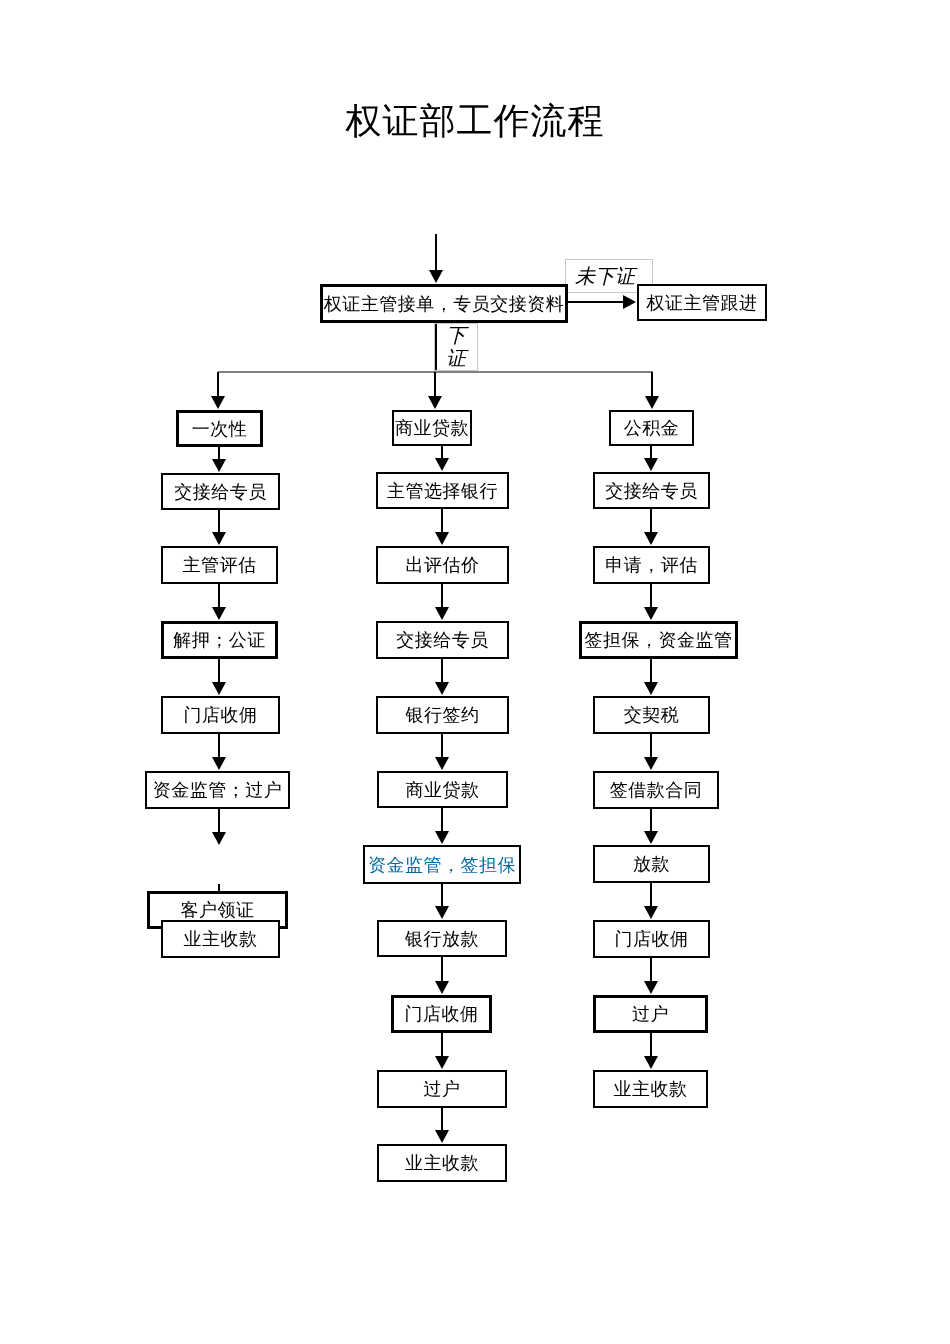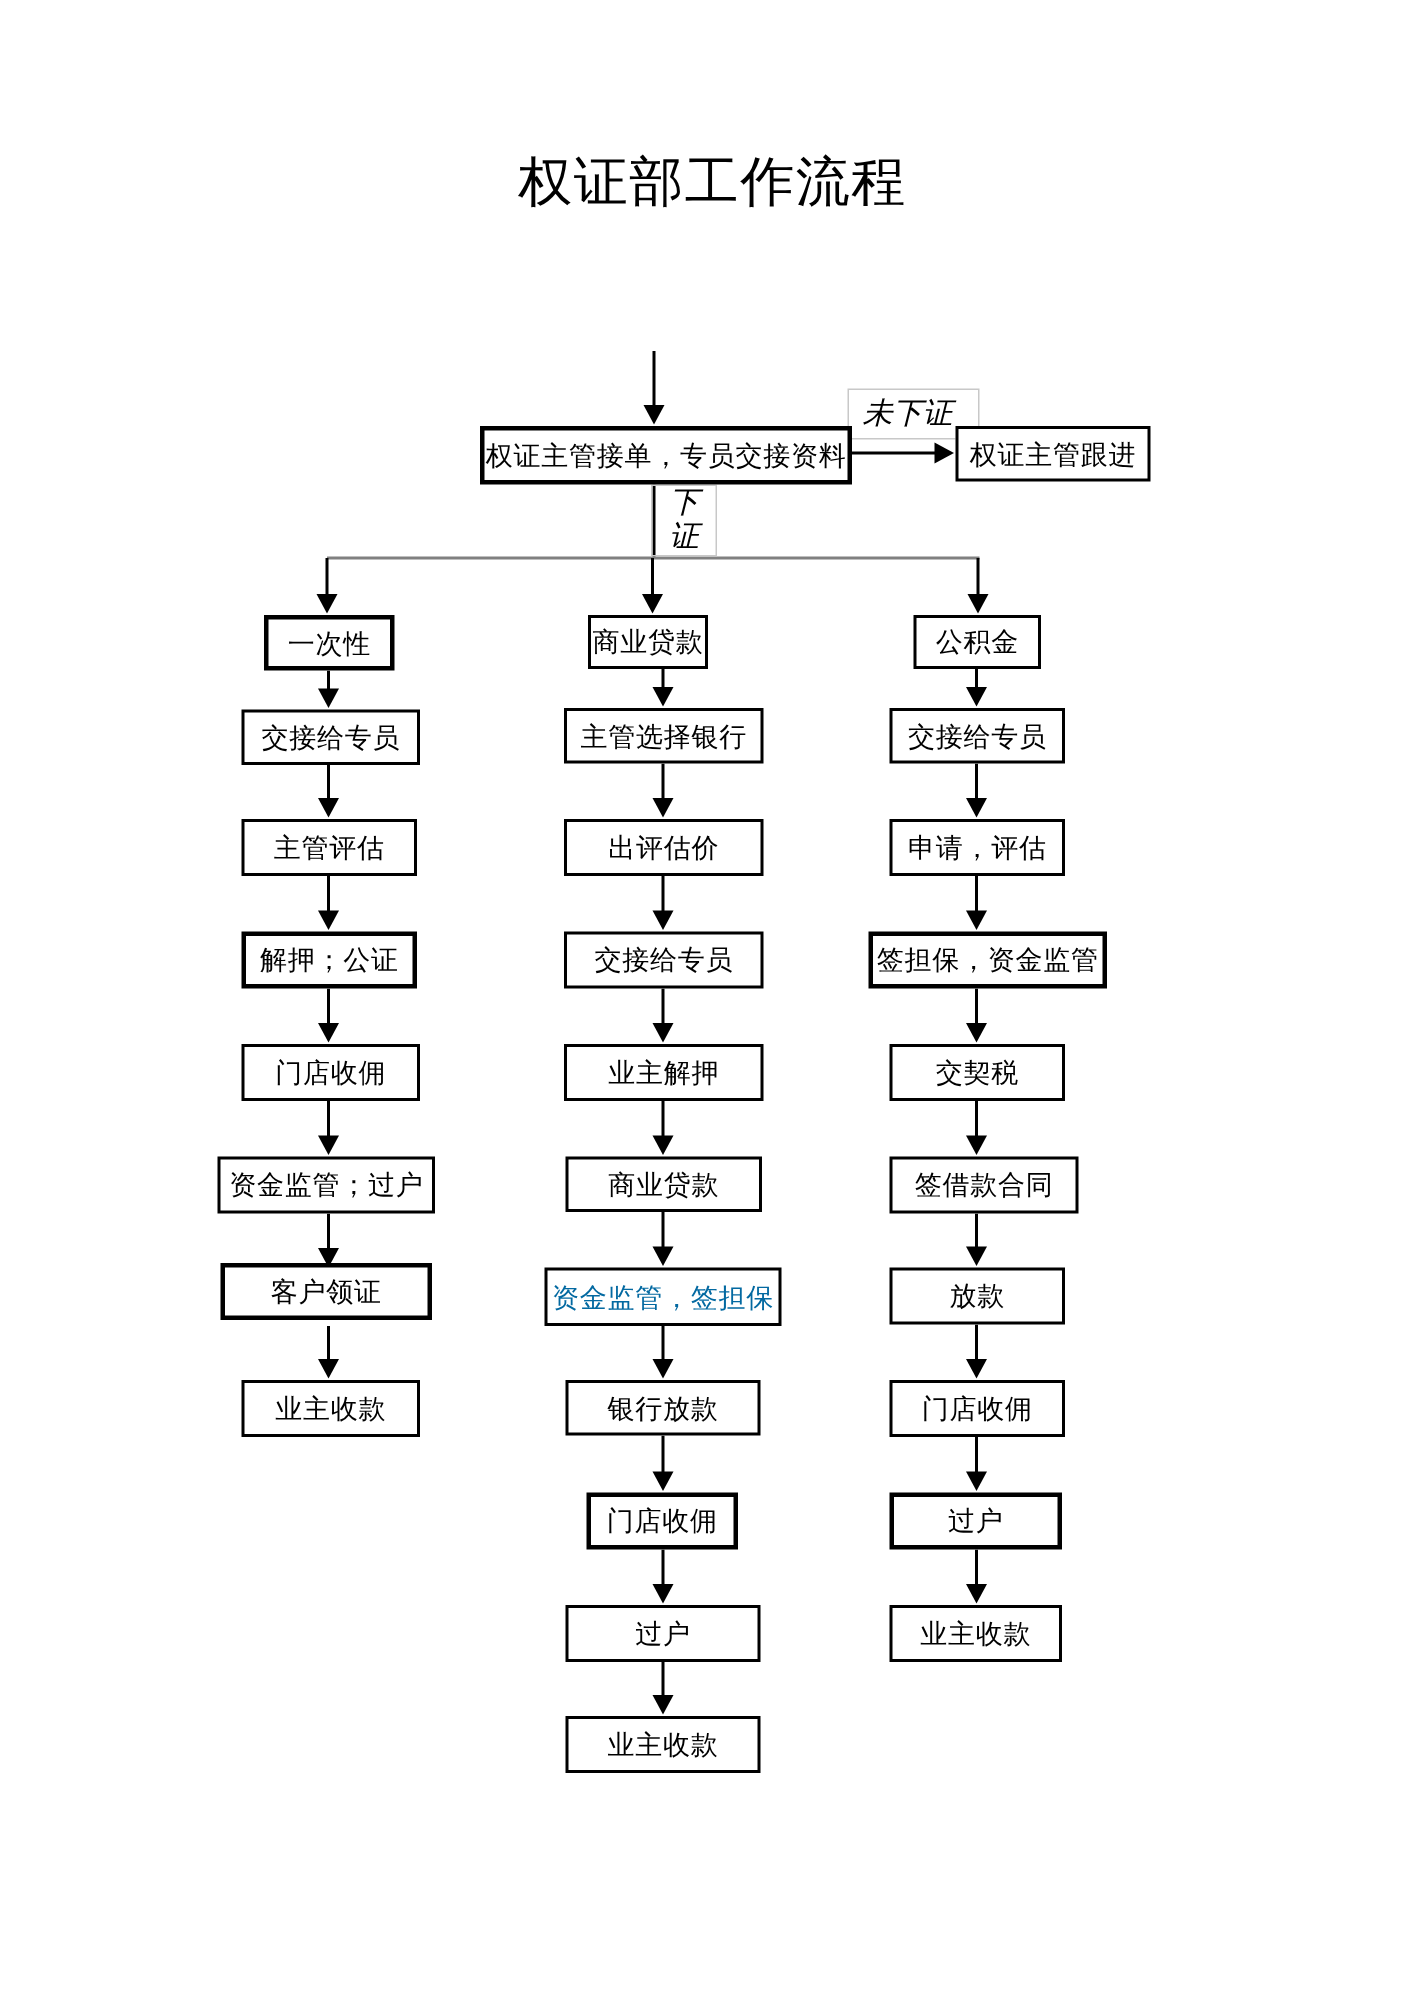"业主解押" div.node { text: 业主解押 -> 银行签约 }
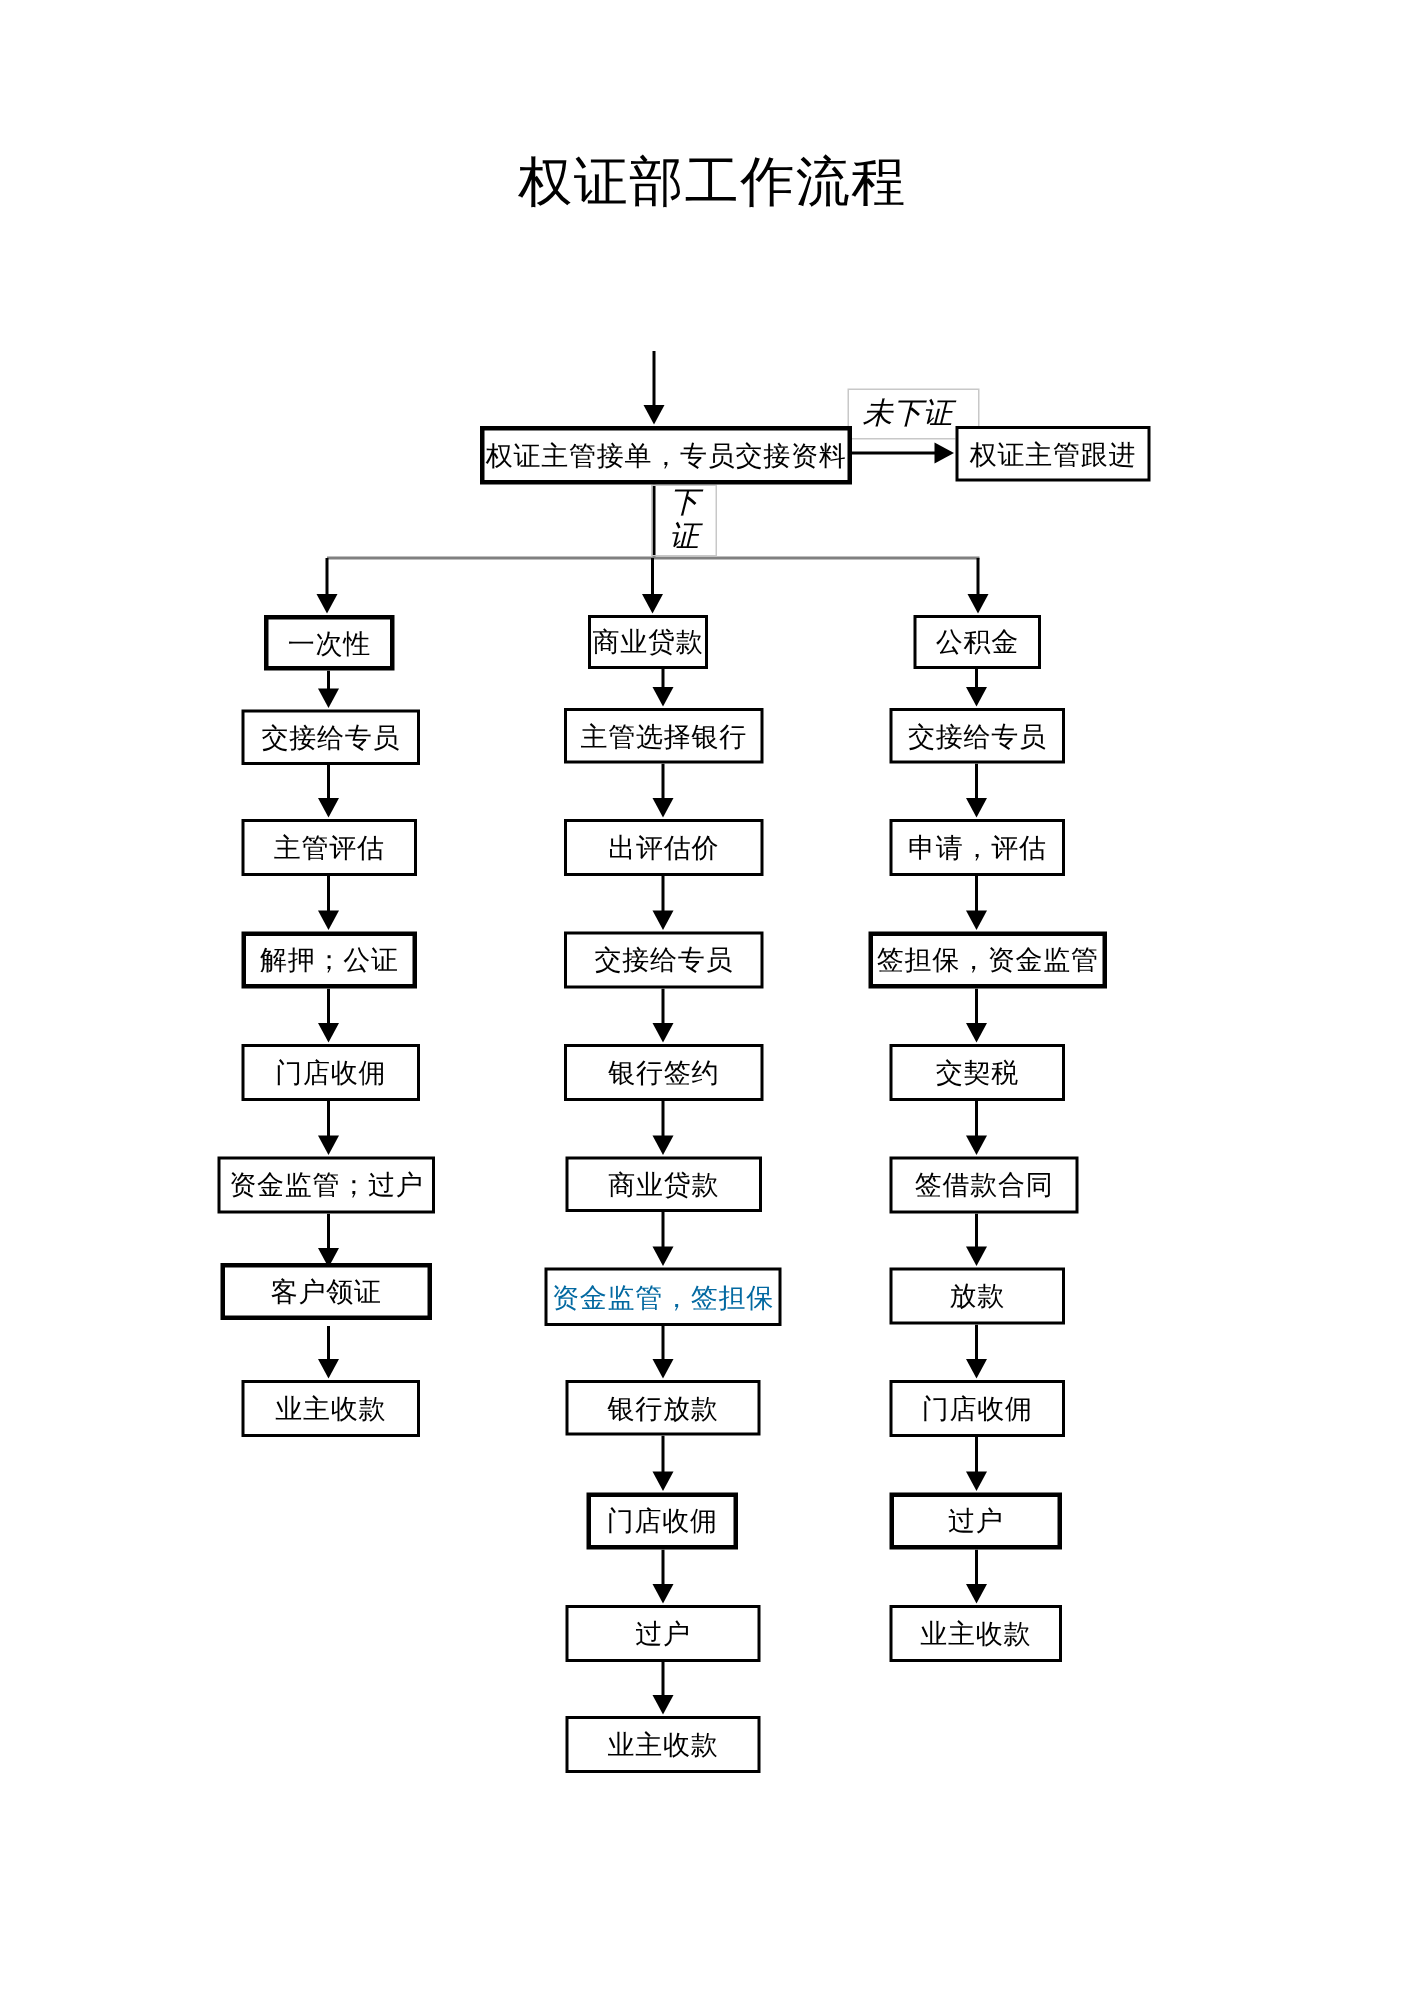"客户领证" div.node { top: 821px -> 870px }
